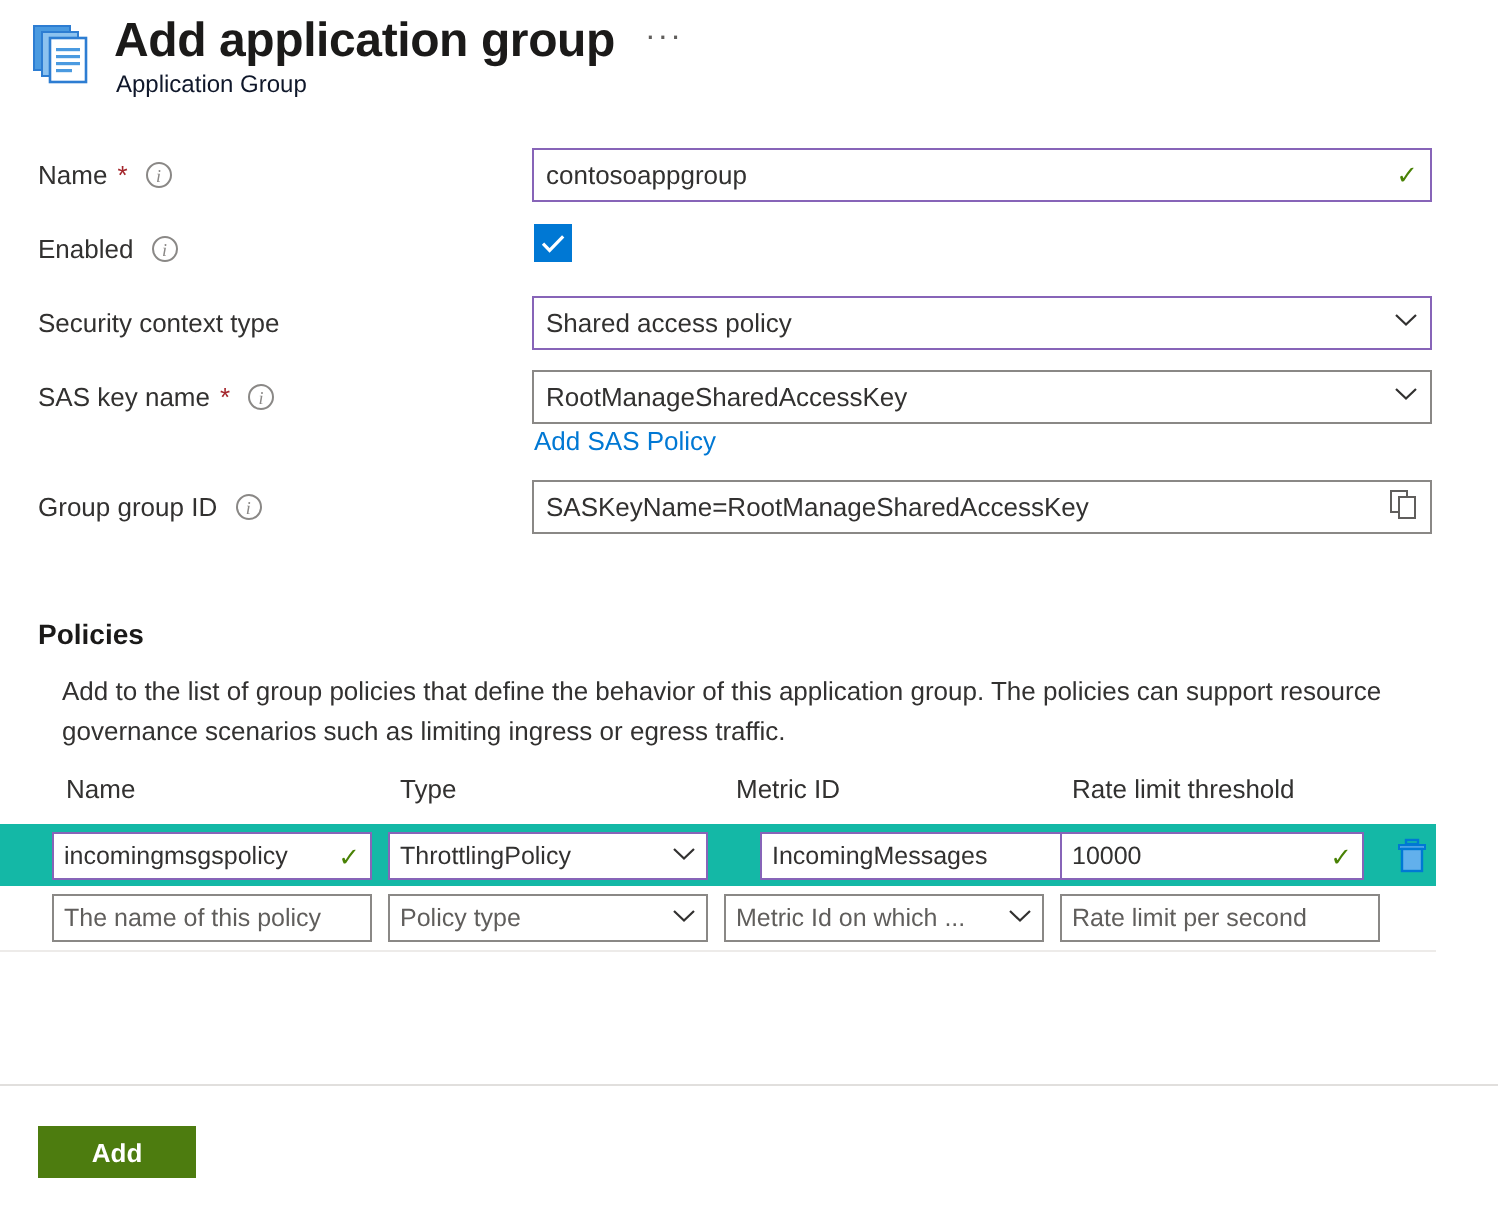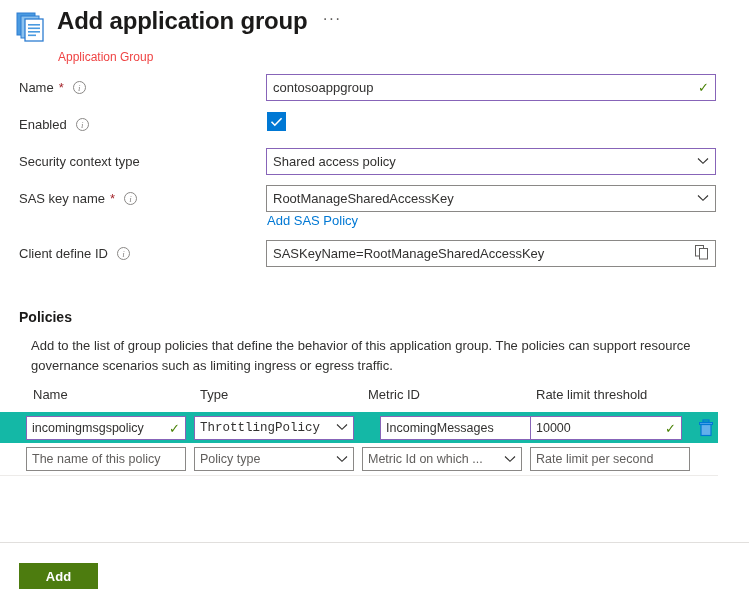"Application Group" .page-subtitle { color: #ef4444 -> #0f172a; margin-top: 15px -> none }
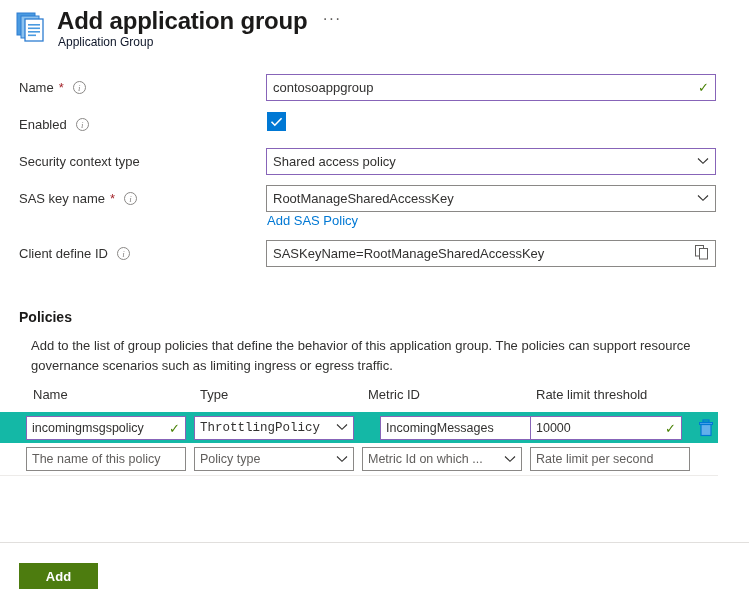"Client define ID" span { text: Client define -> Group group }
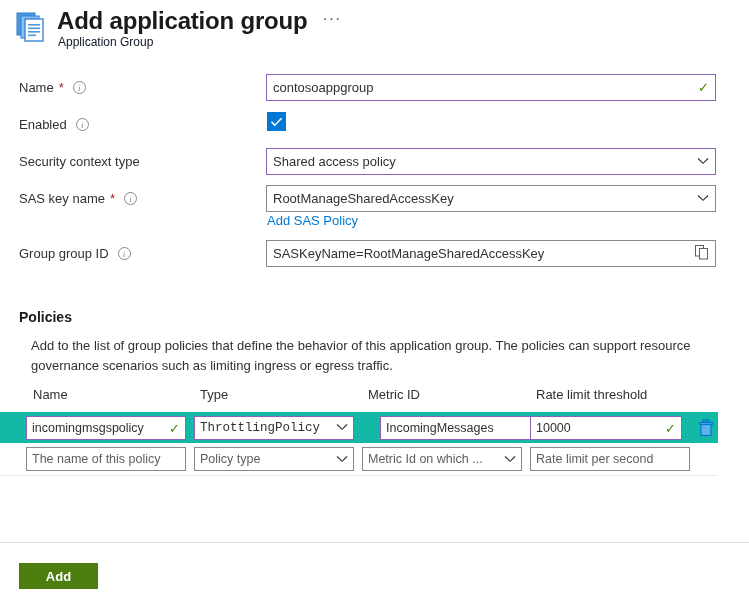"ThrottlingPolicy" div.cell { font-family: Liberation Mono, monospace -> none }
